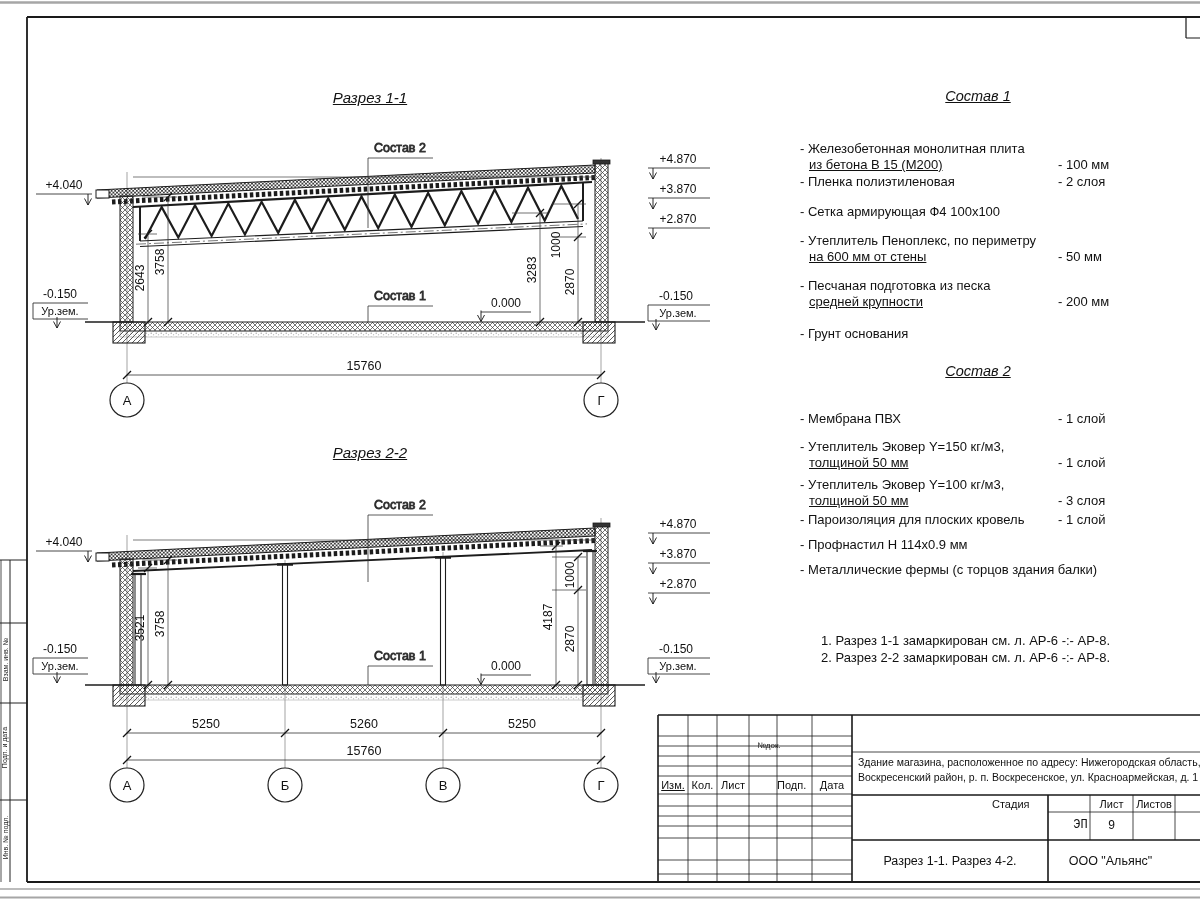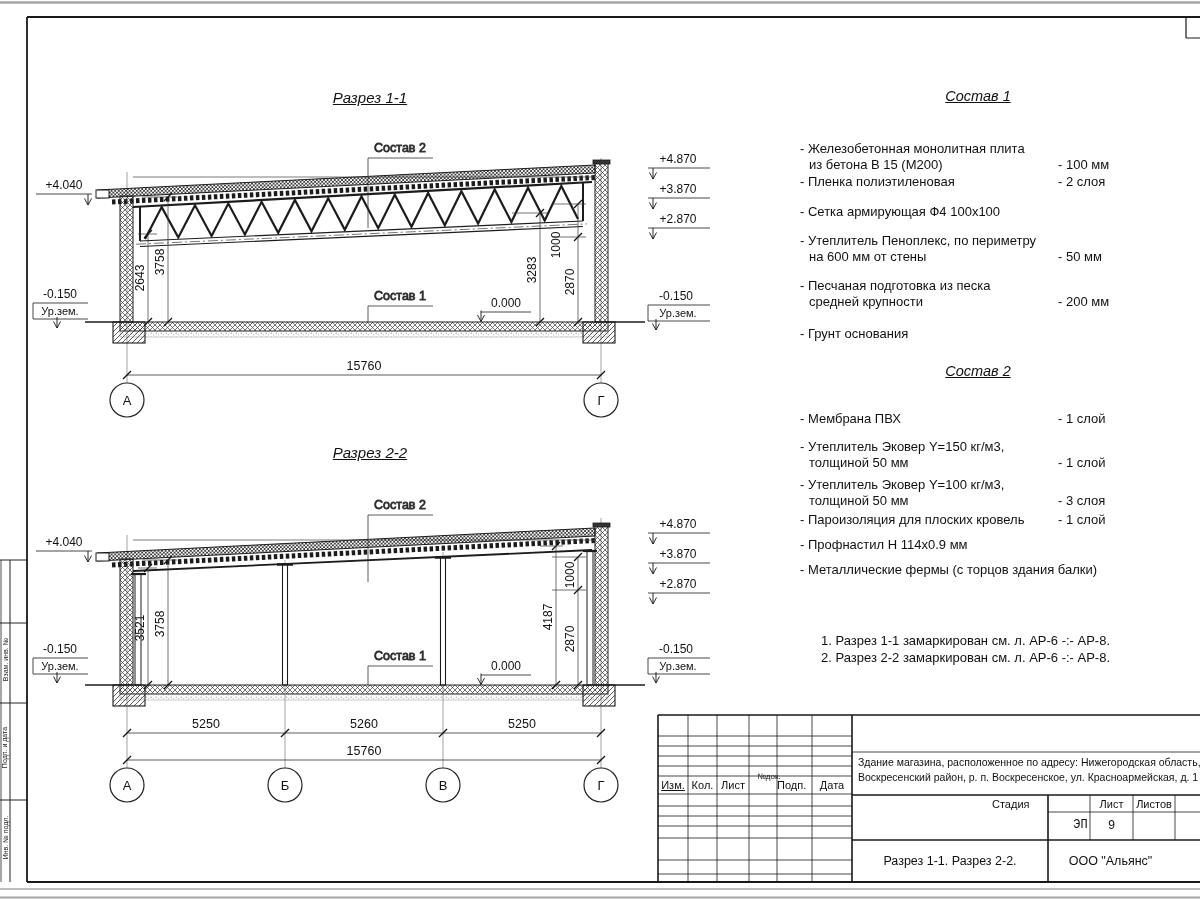"из бетона В 15 (М200)" .ci .l2 { text-decoration: none -> underline }
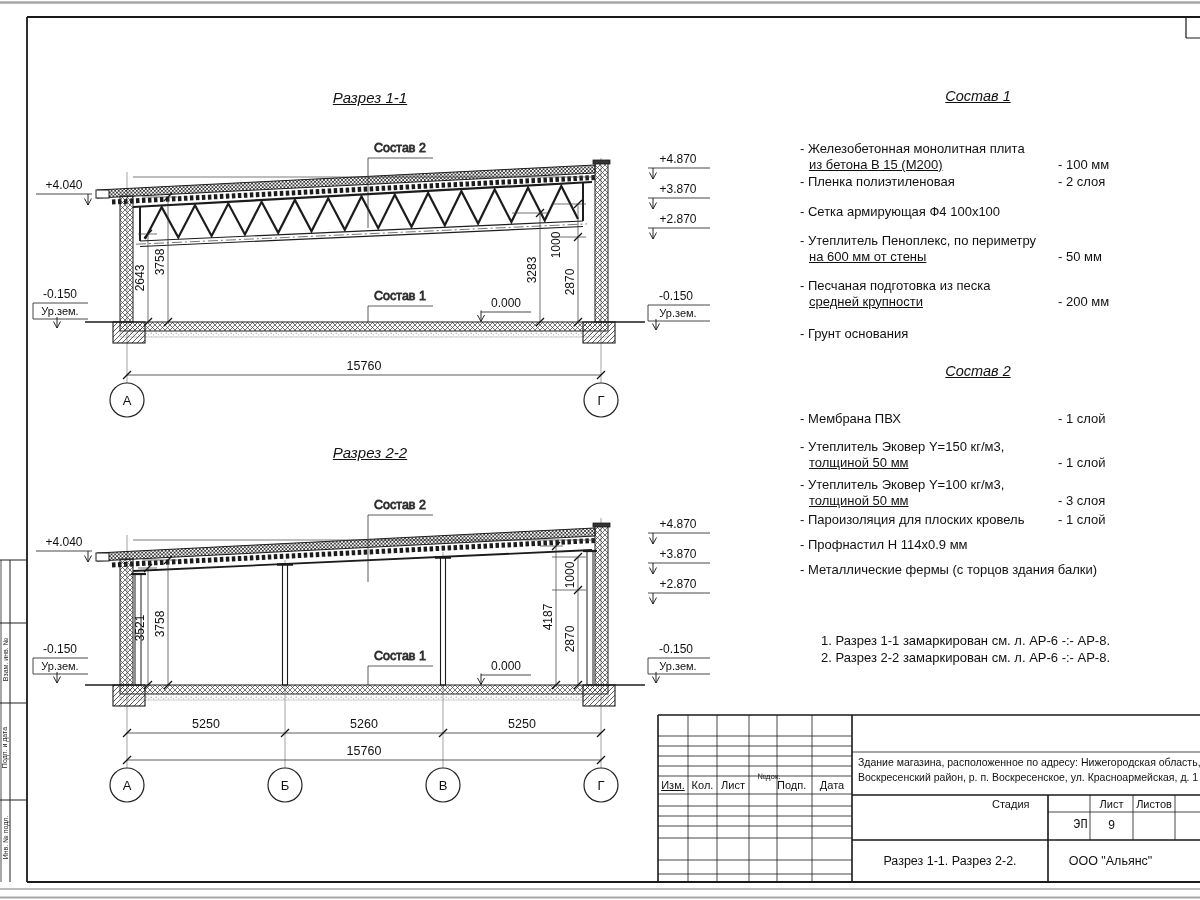"№док." div.ov { top: 772px -> 741px }
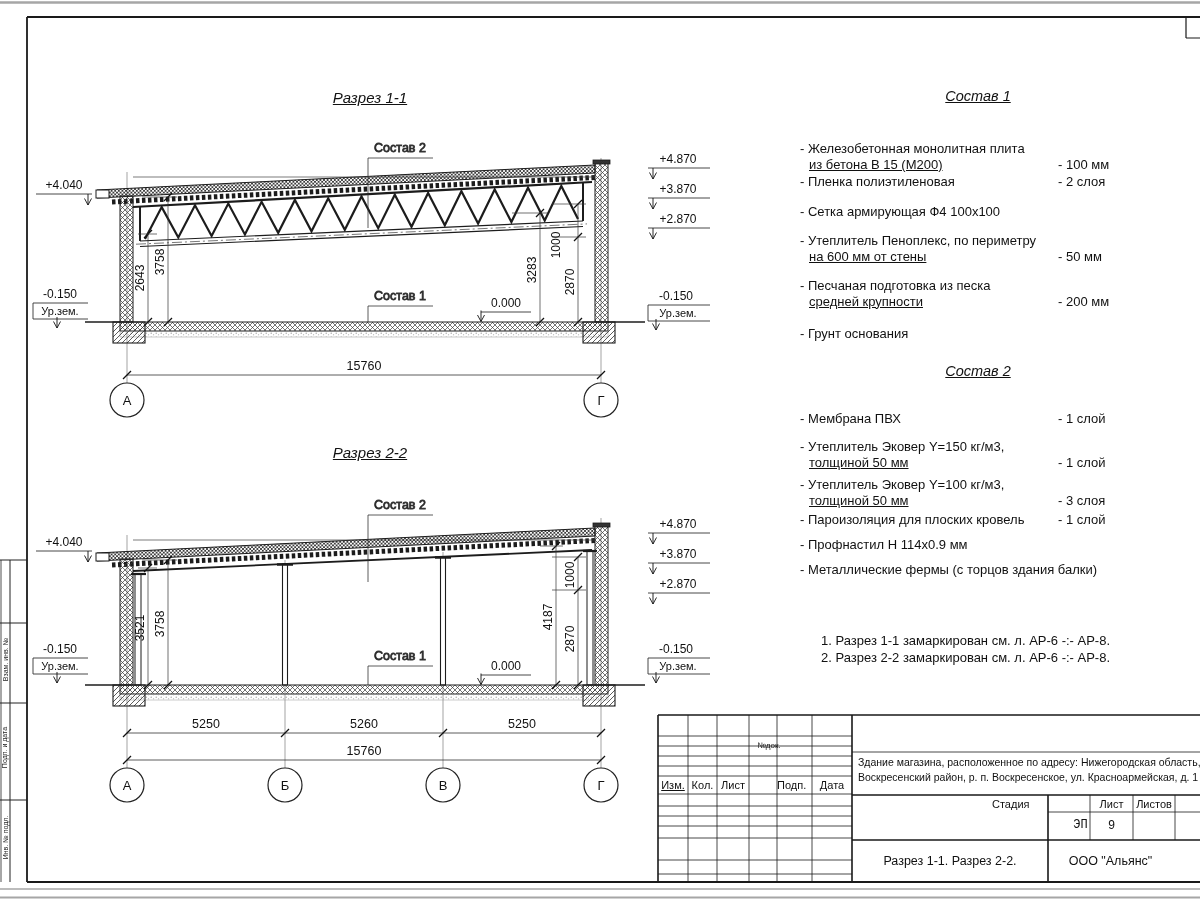"Разрез 1-1. Разрез 2-2." div.ov { text: 2-2 -> 4-2 }
